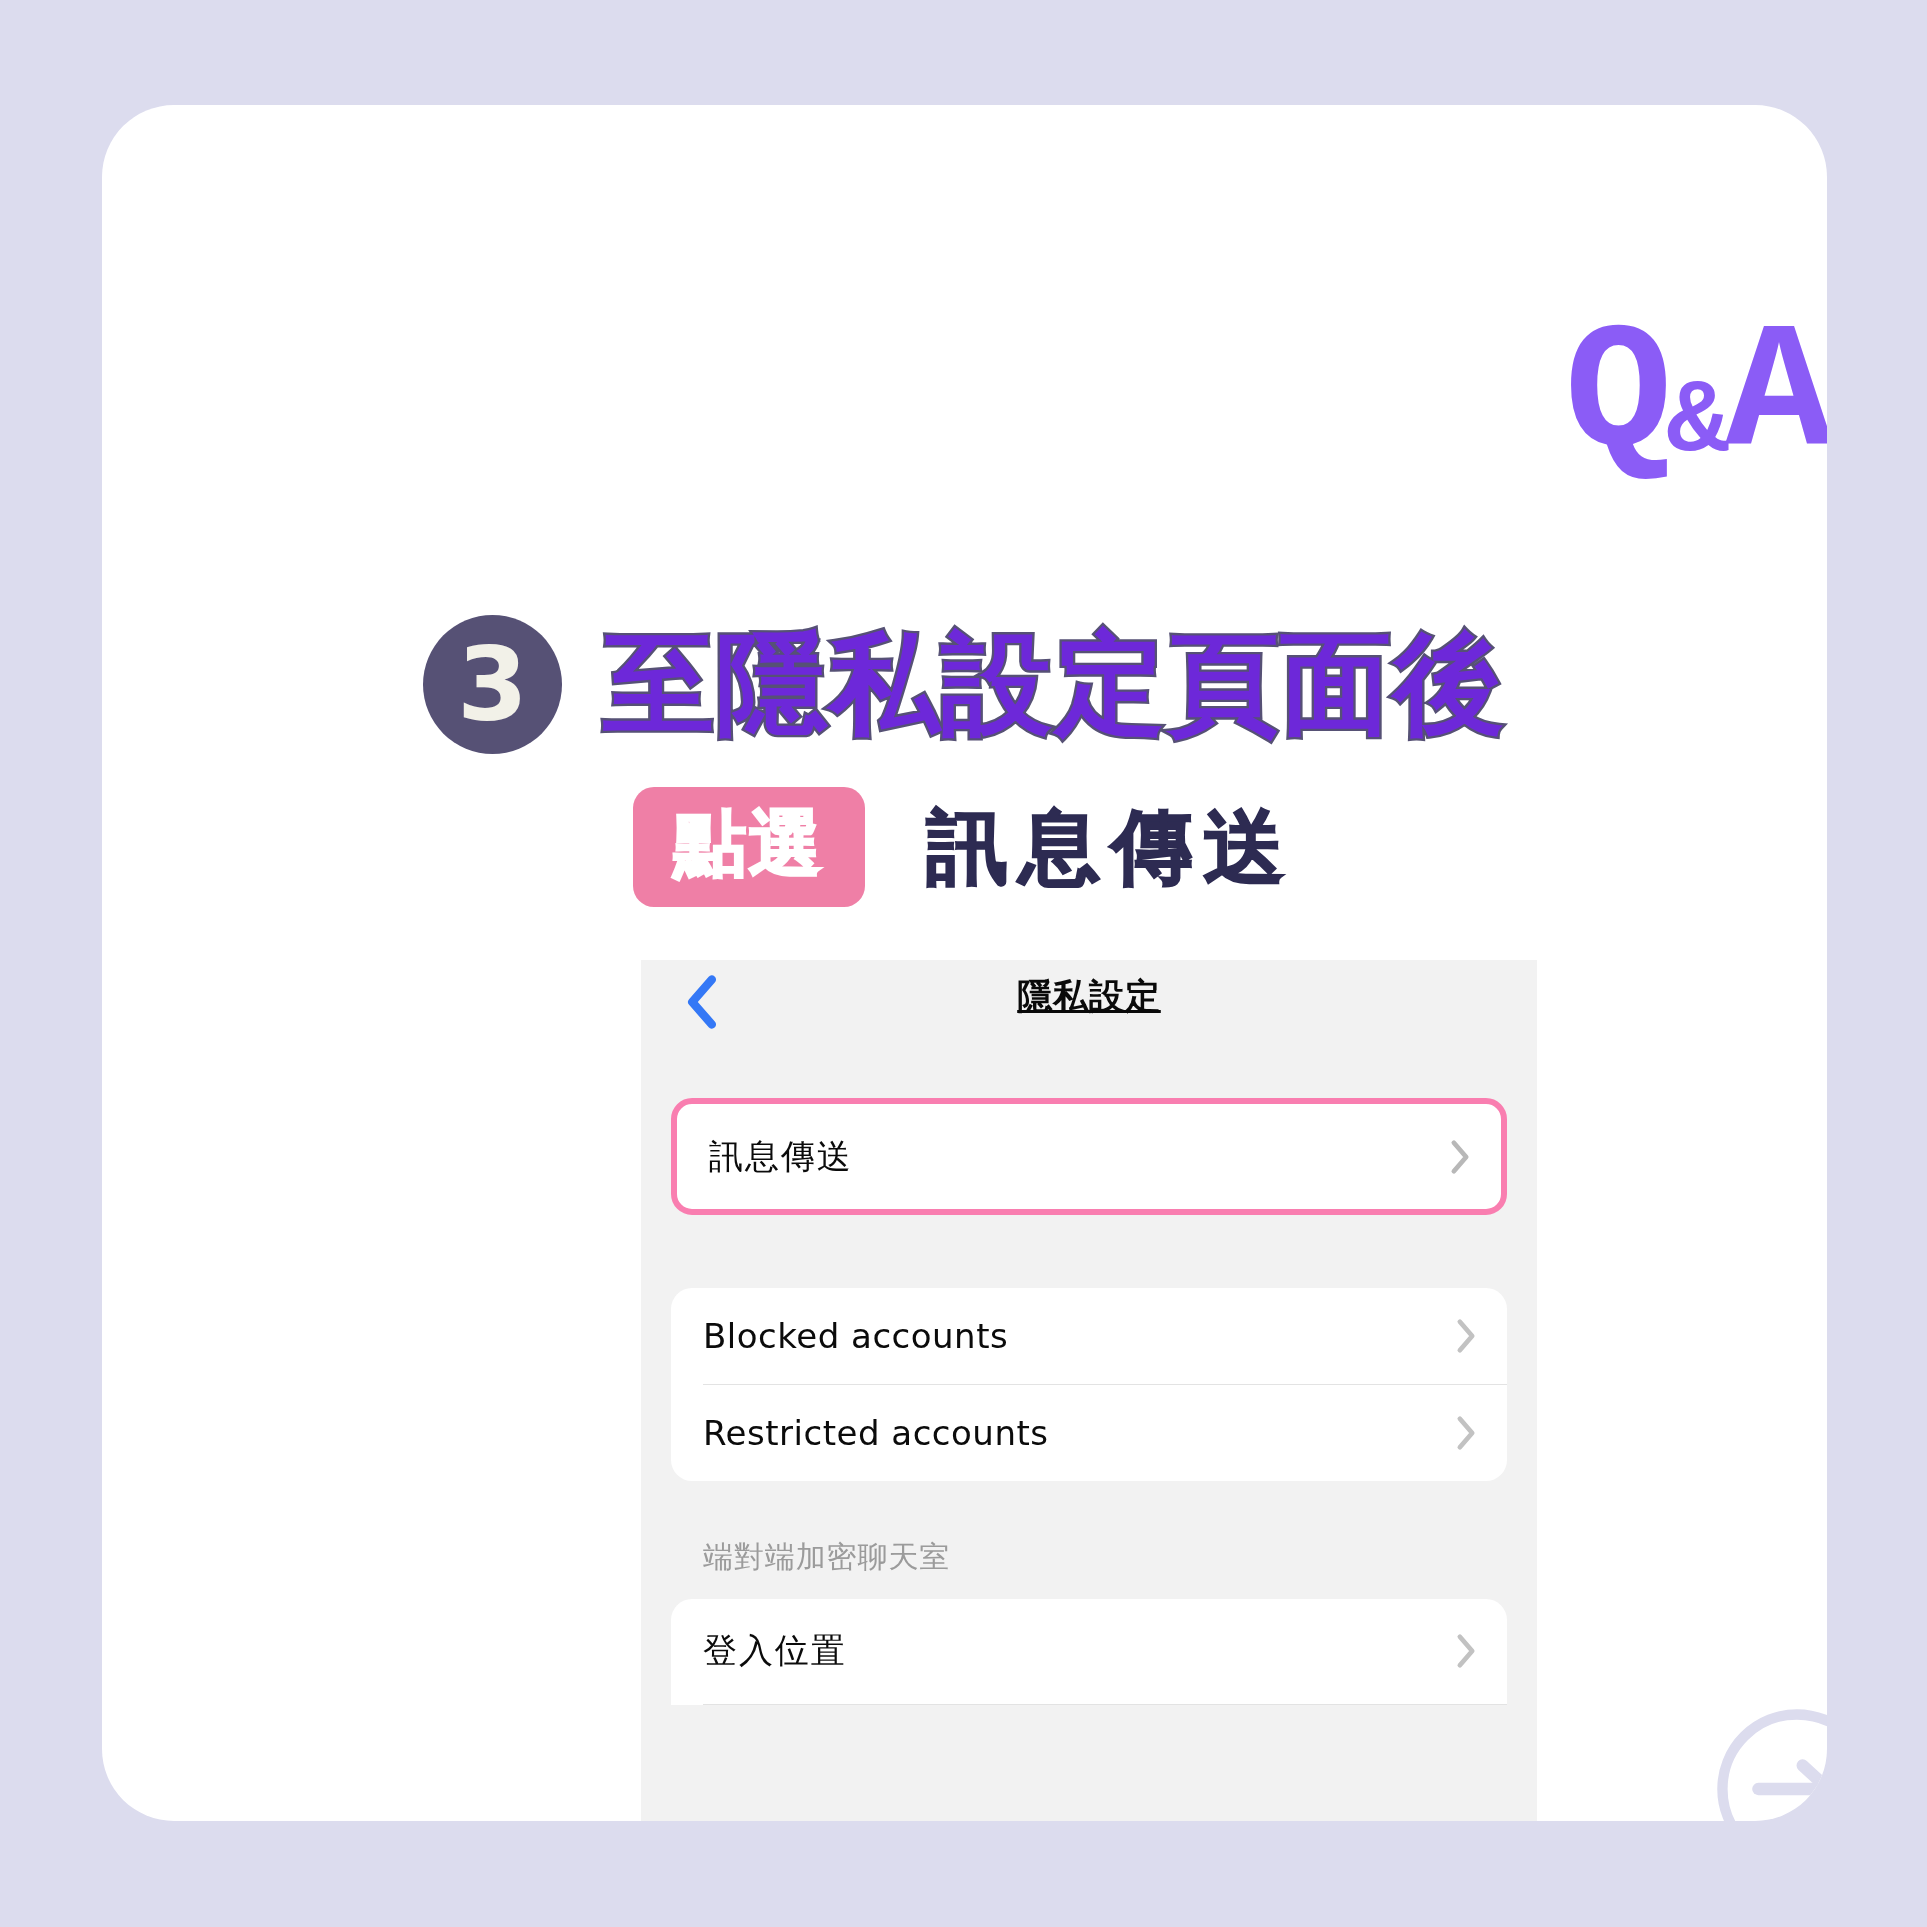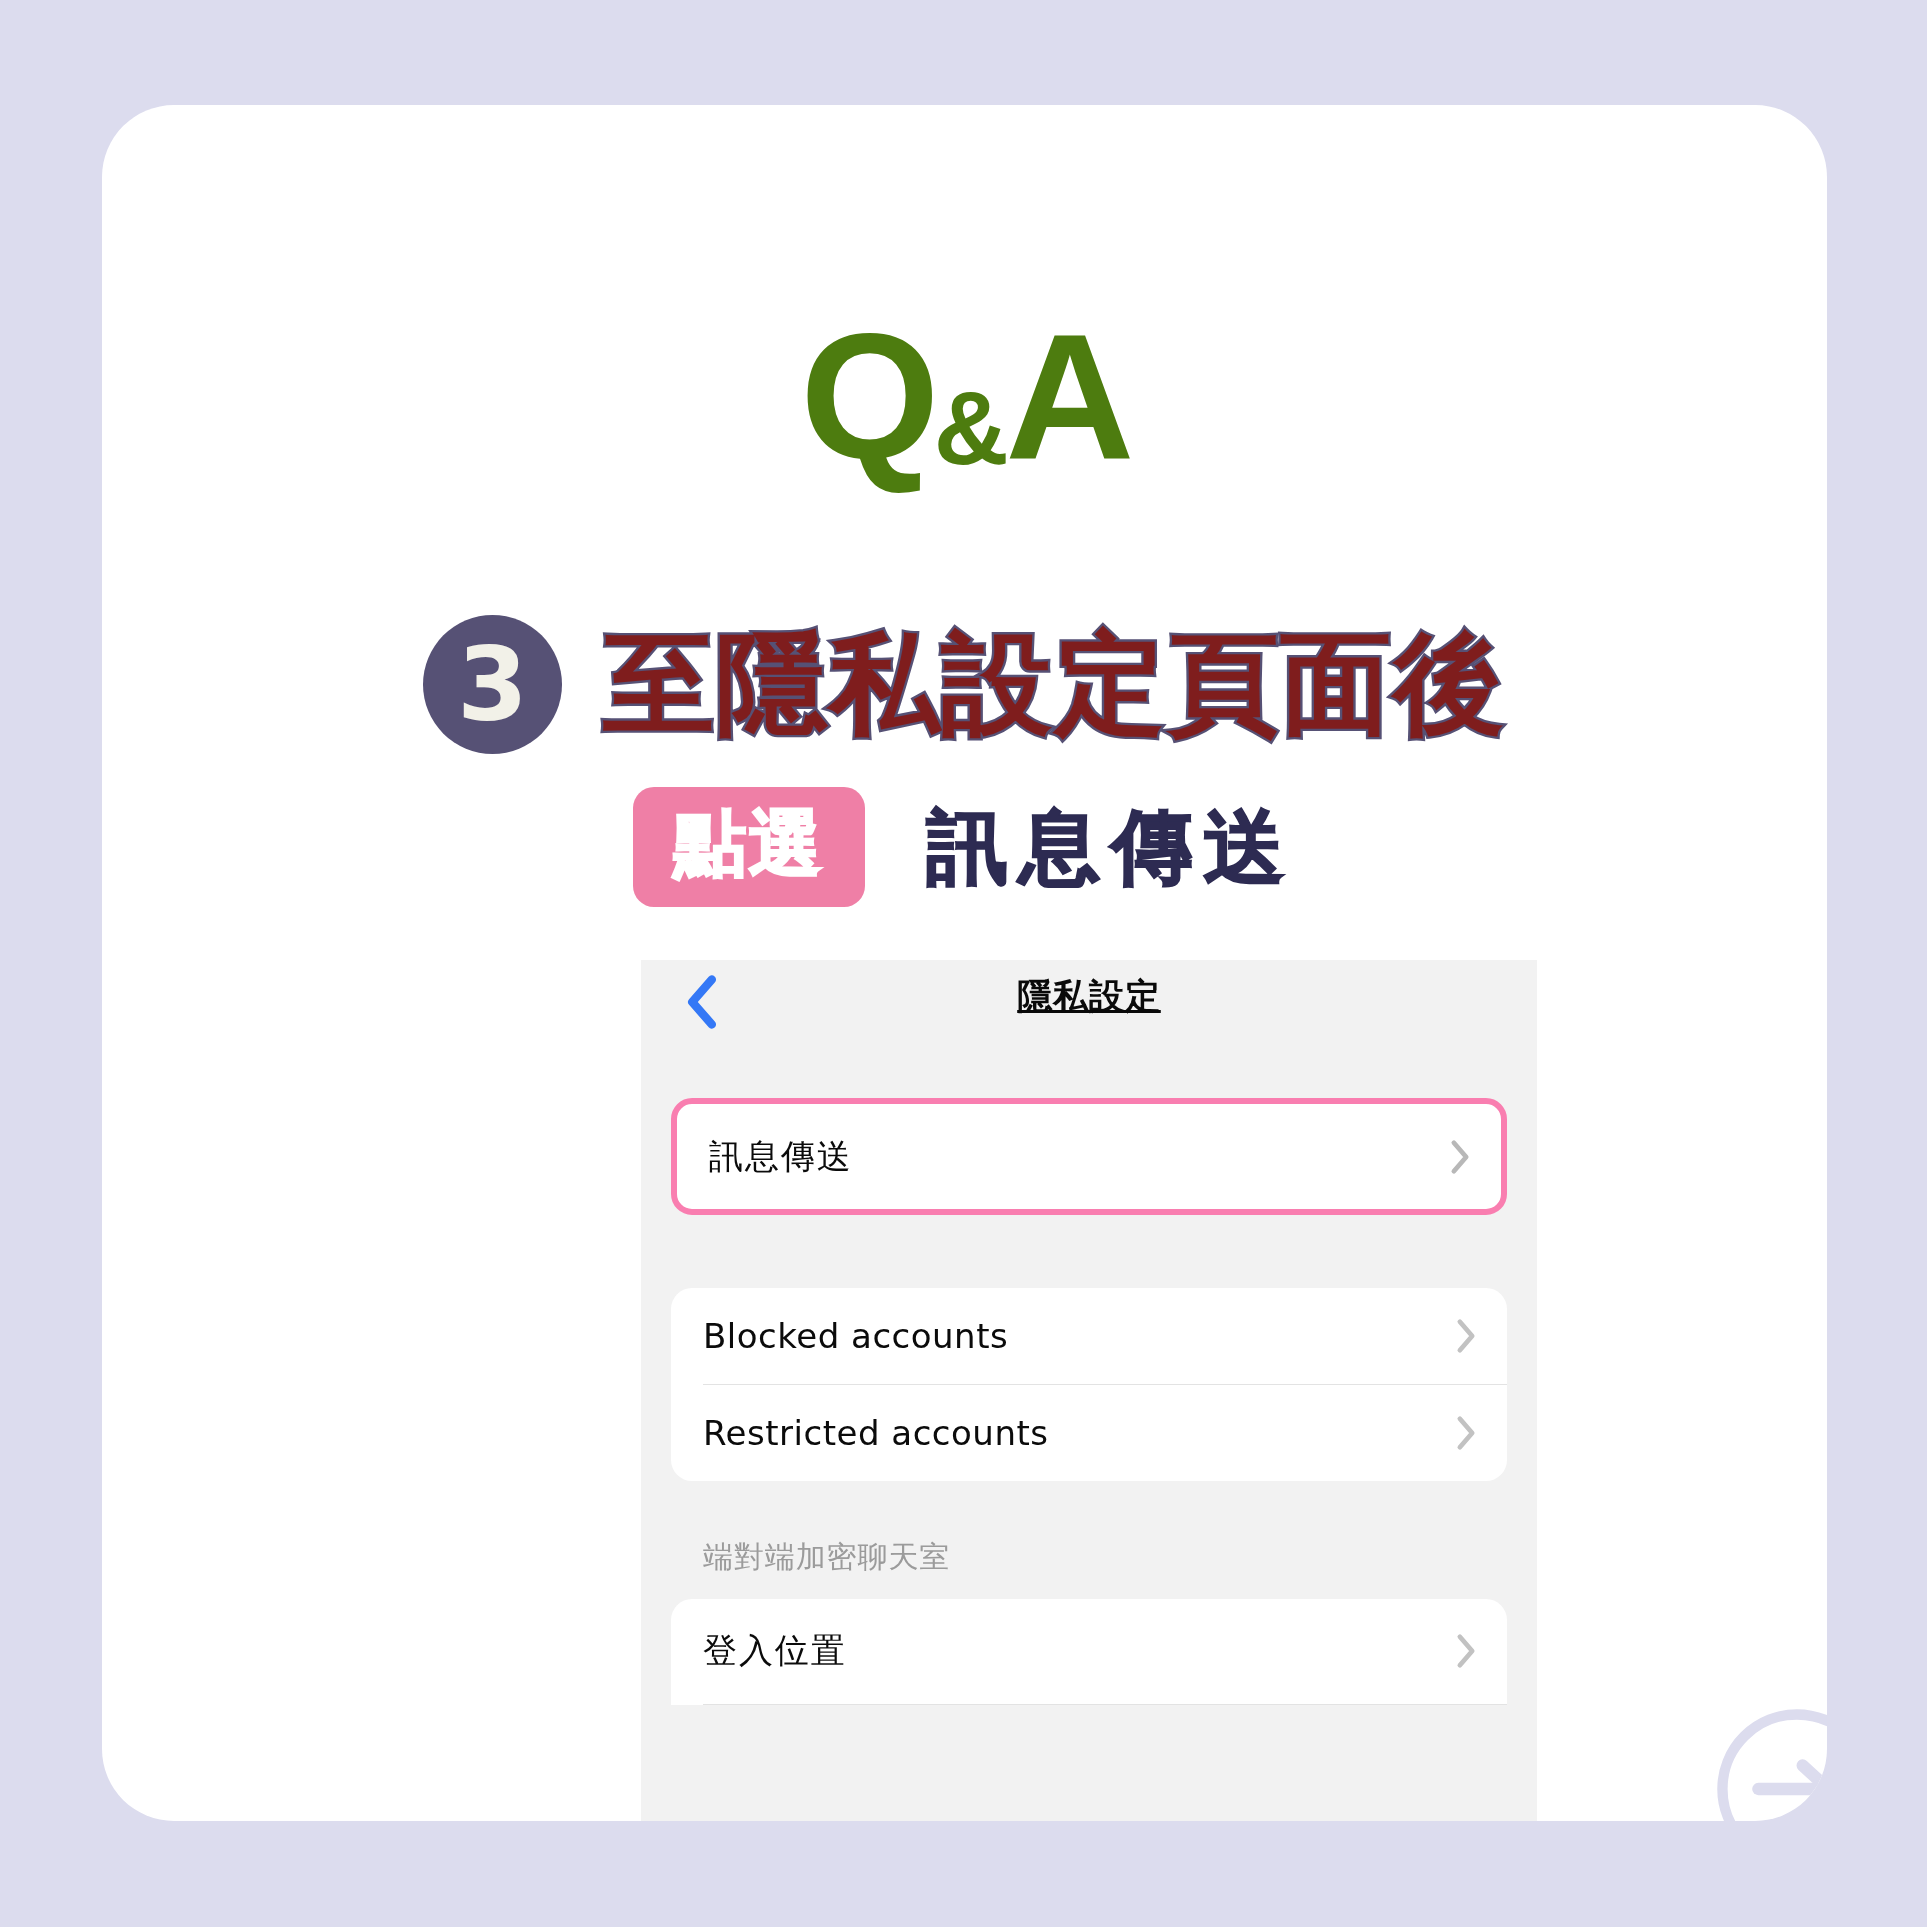"Q&A" .watermark { color: #4d7c0f -> #8b5cf6; font-family: Liberation Sans, sans-serif -> Liberation Mono, monospace; text-align: center -> right }
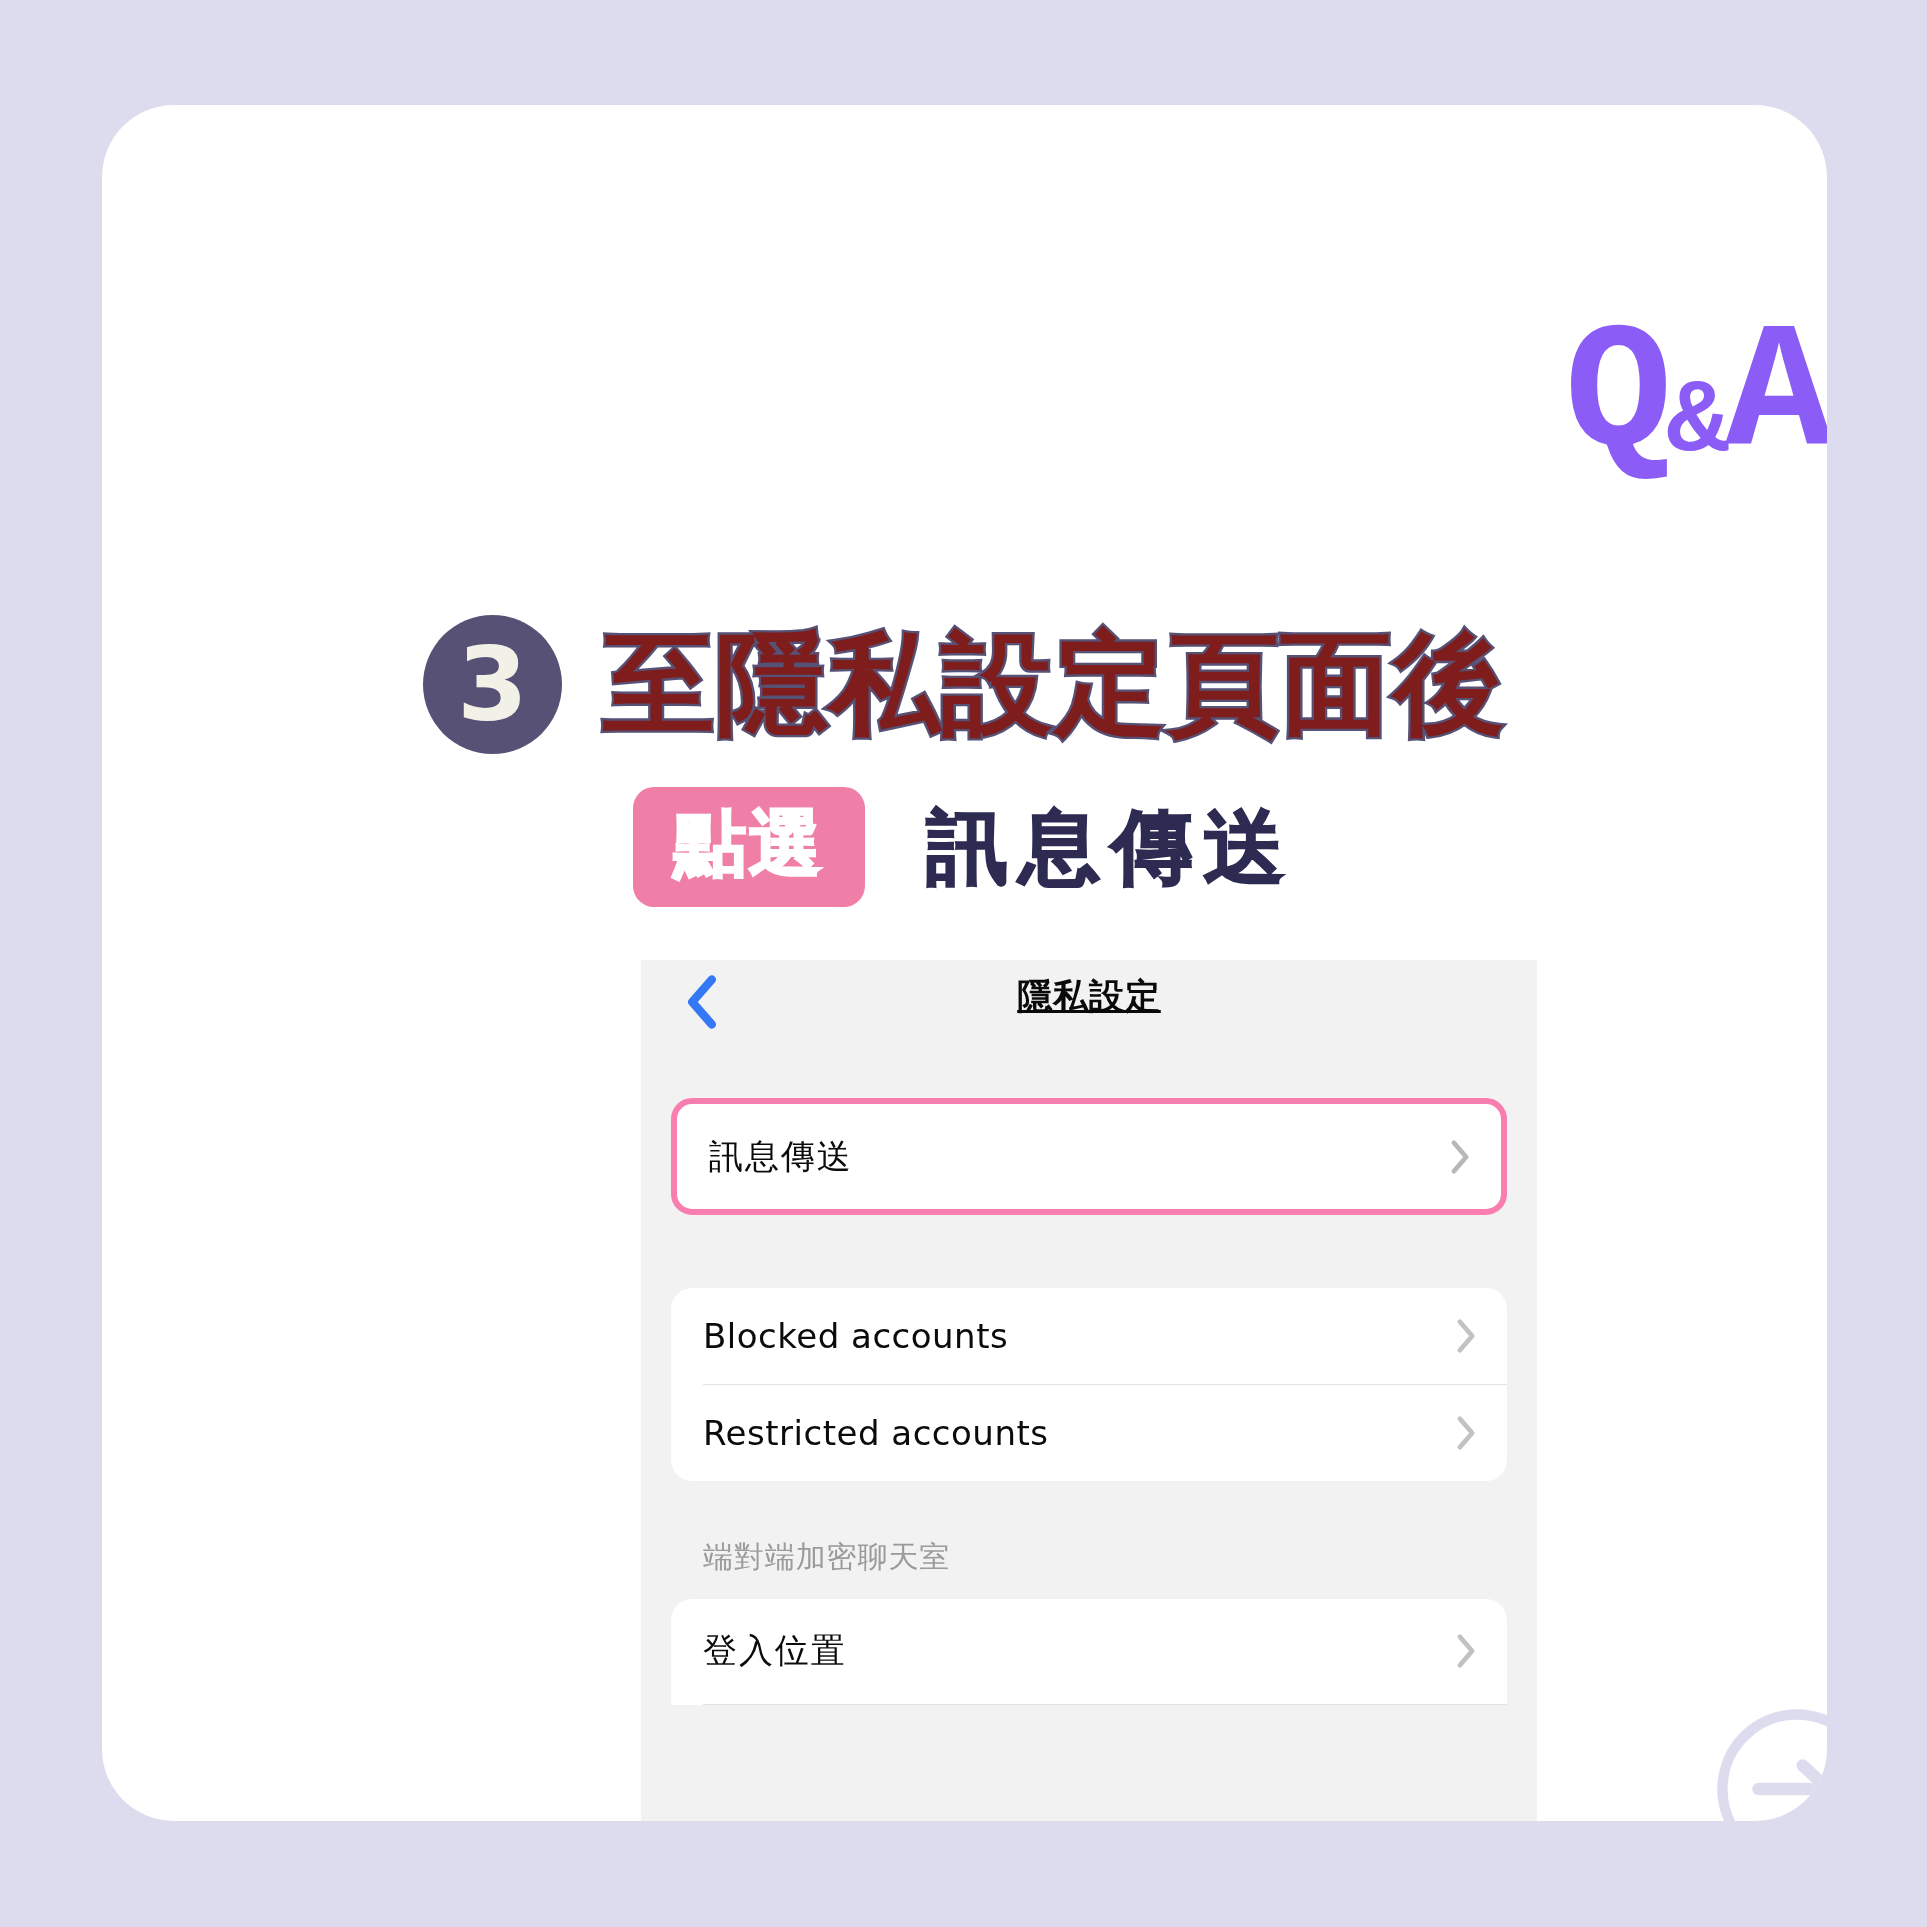"至隱私設定頁面後" .heading-text { color: #7f1d1d -> #6d28d9 }
